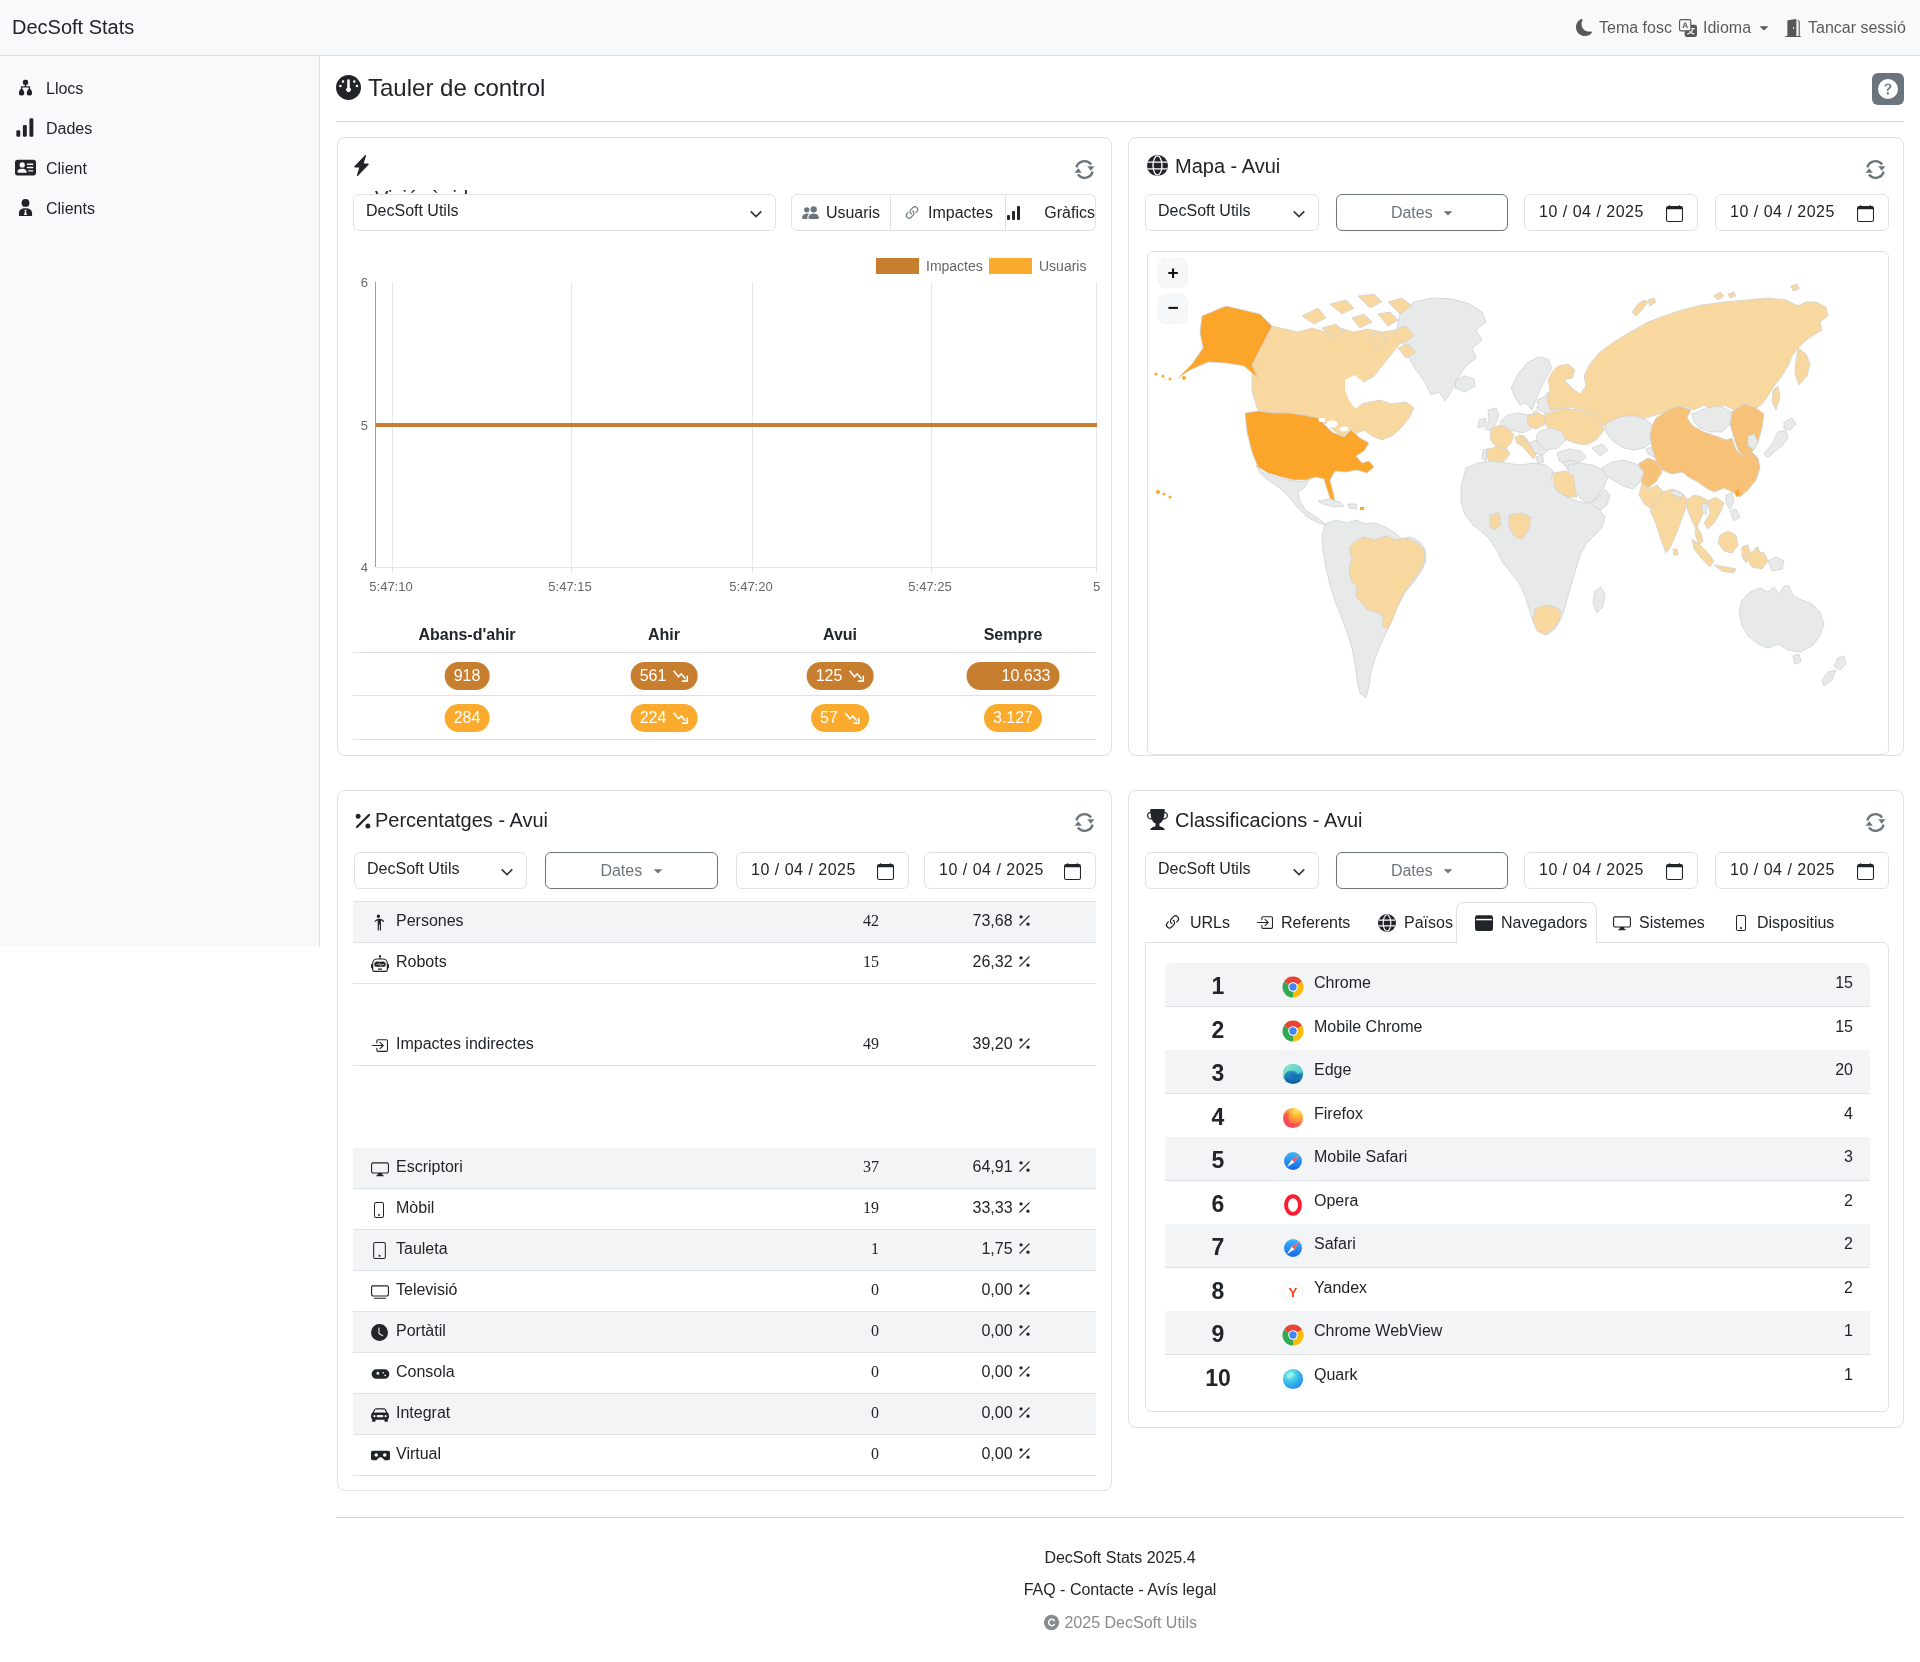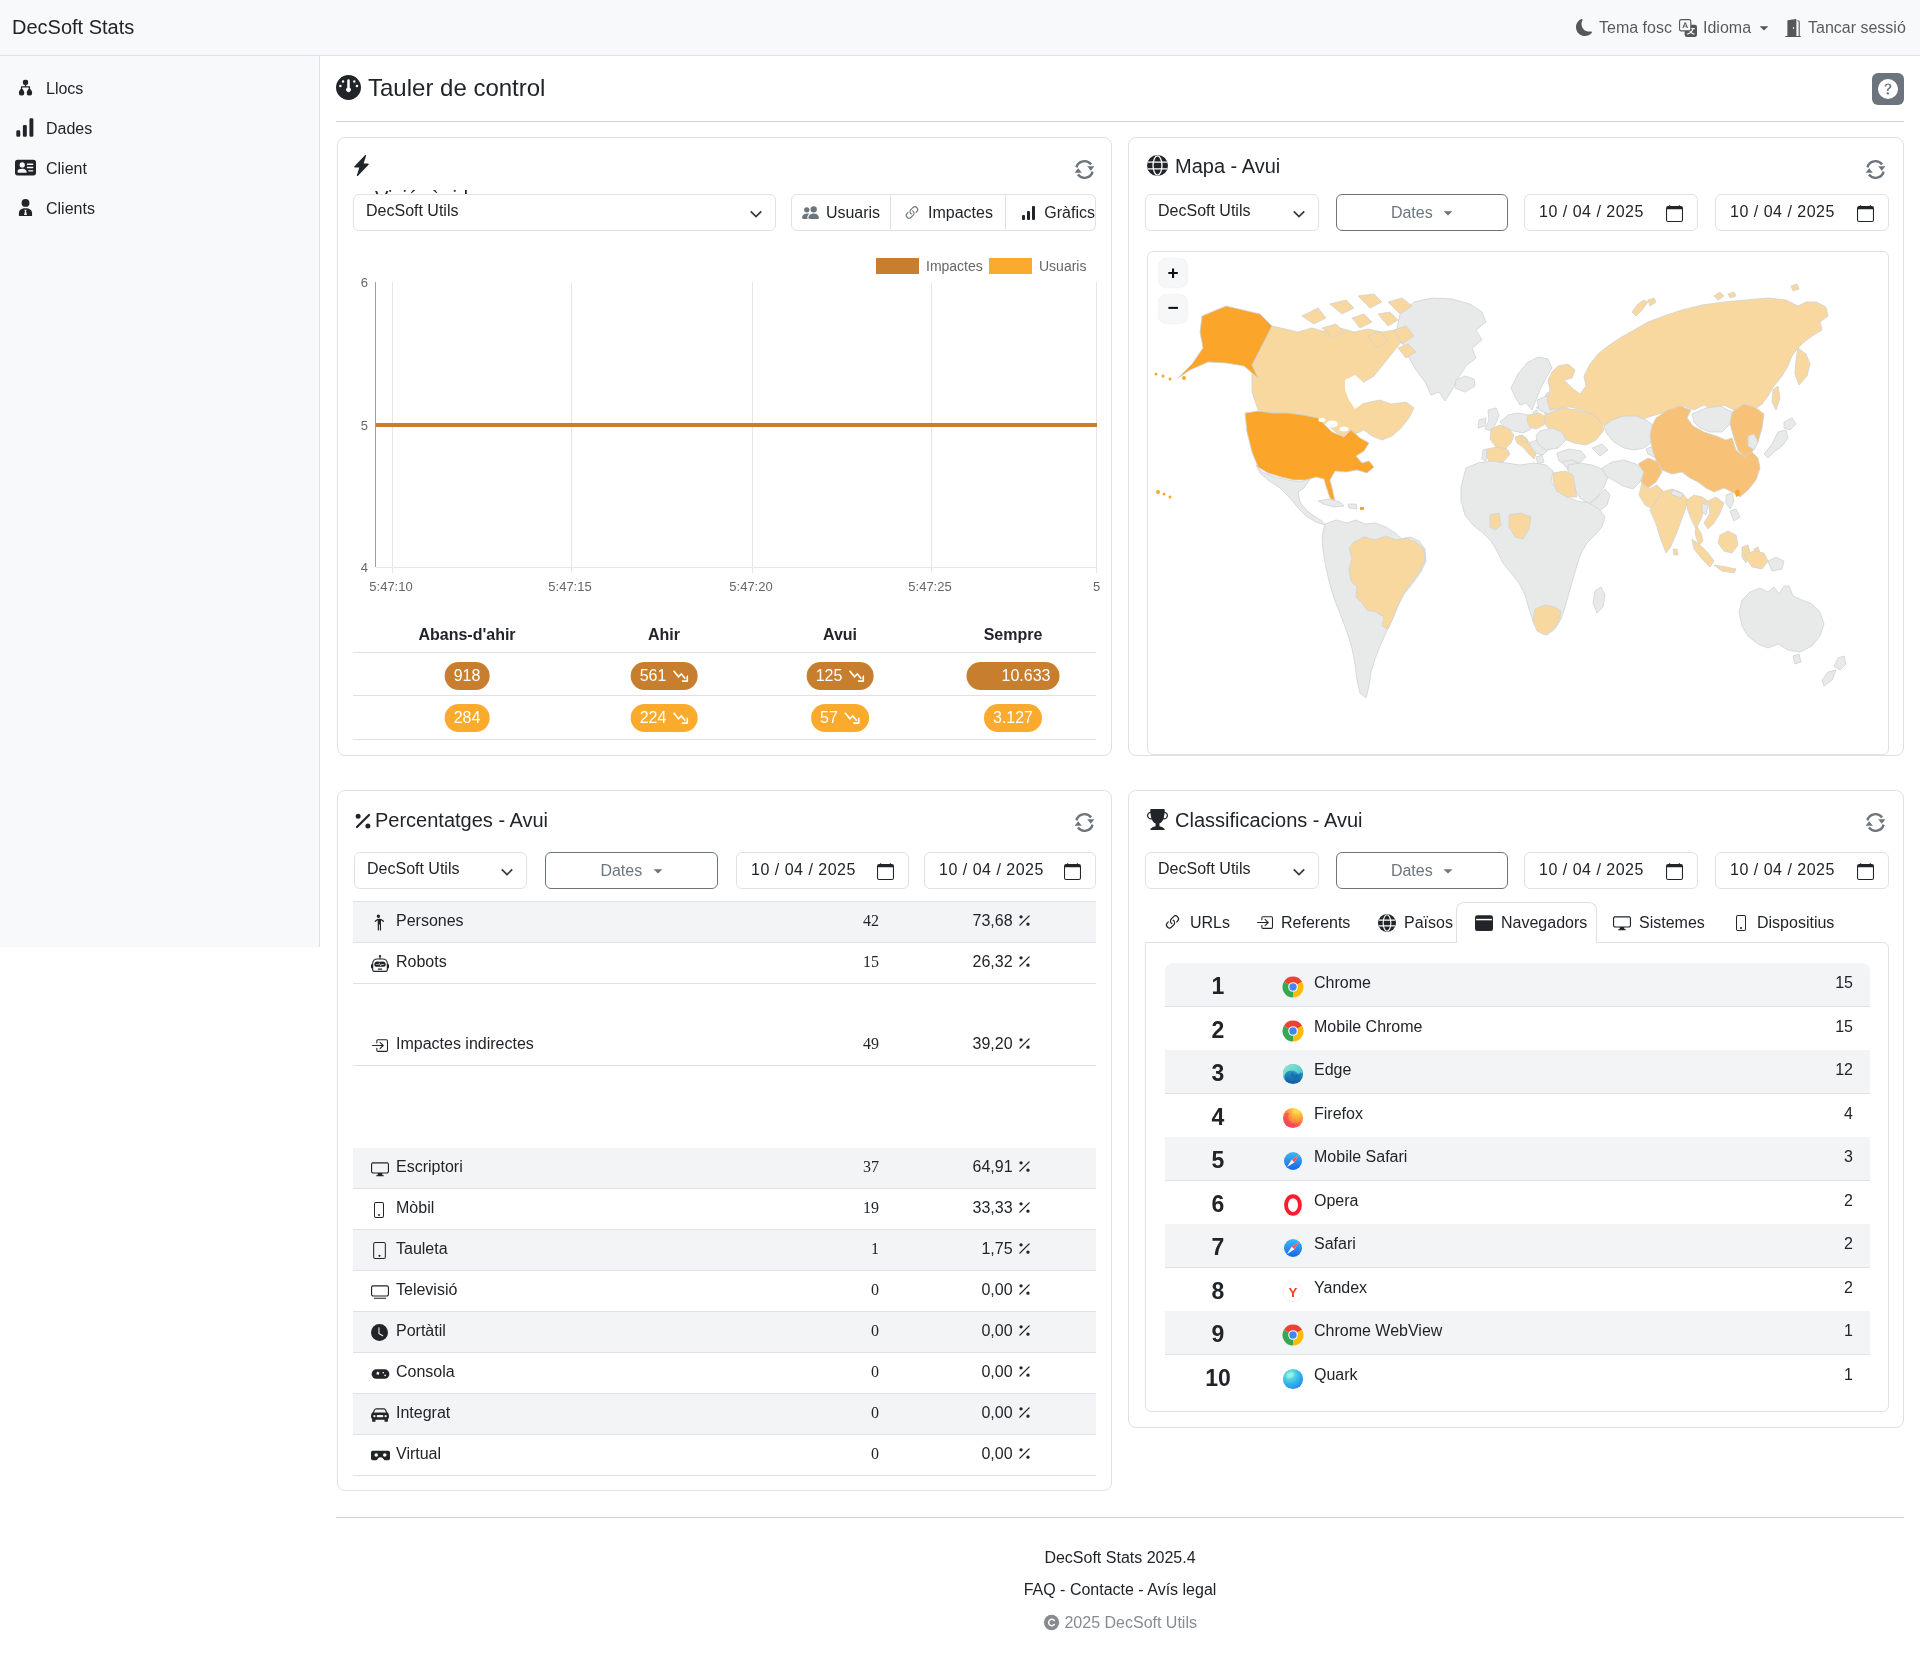"Gràfics" div { justify-content: flex-end -> space-between }
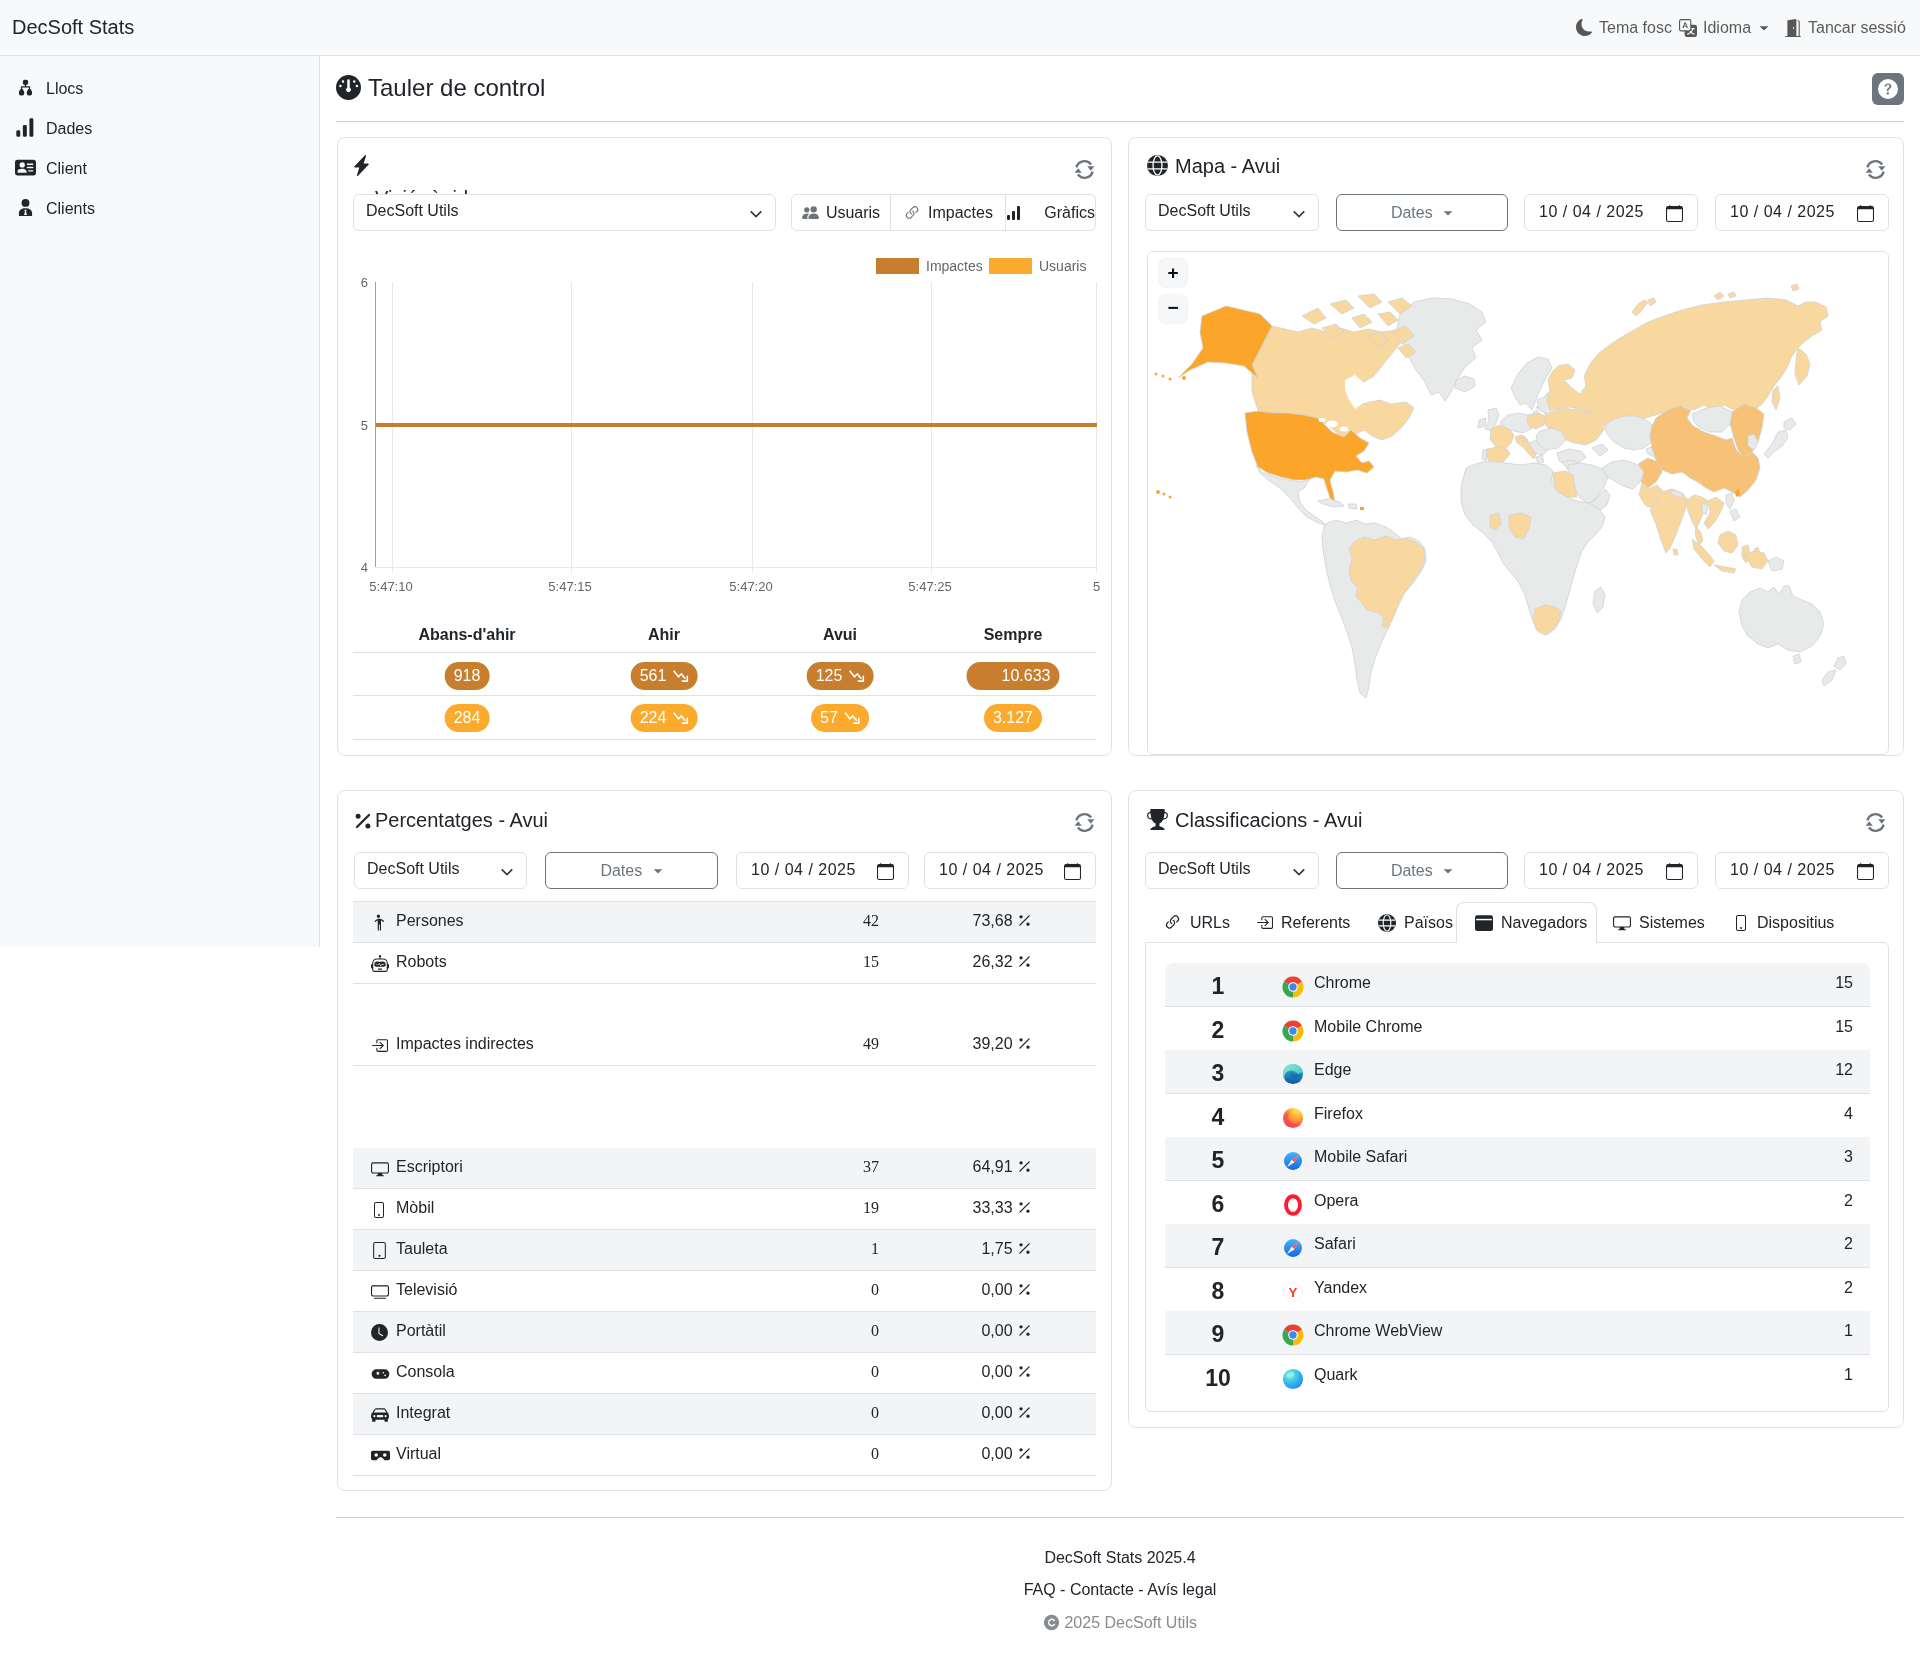"12" span.ct { text: 12 -> 20 }
